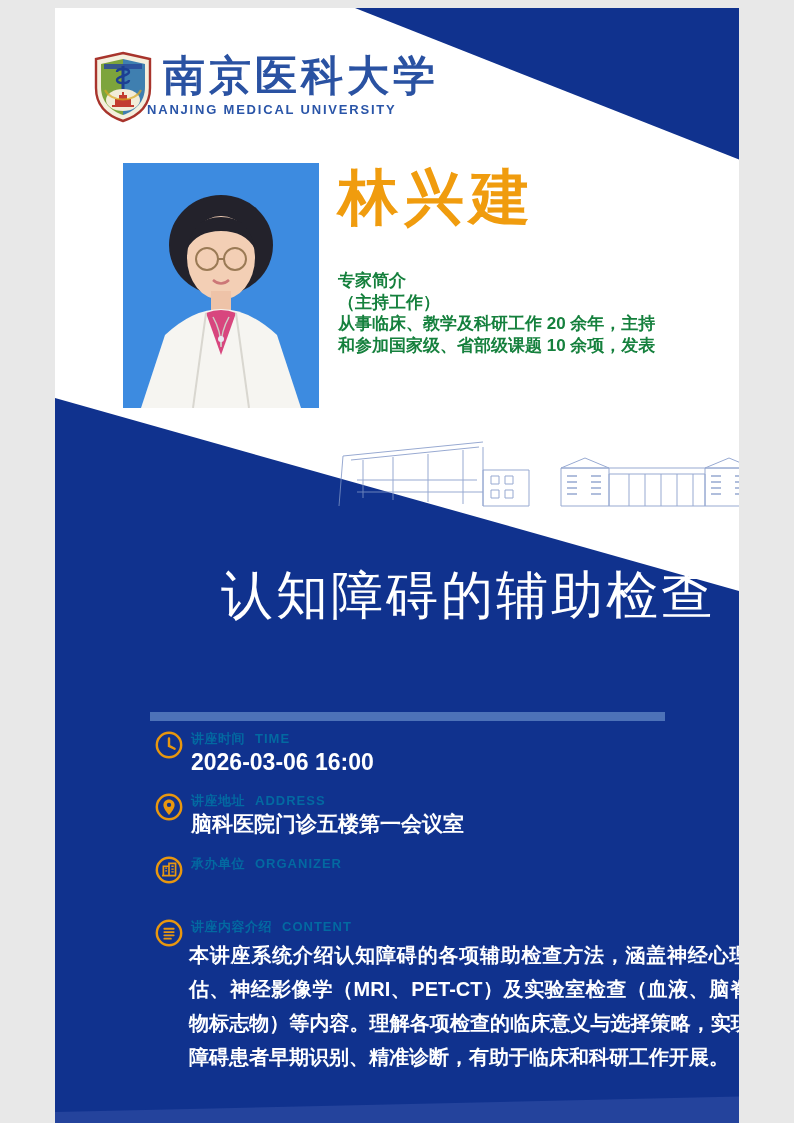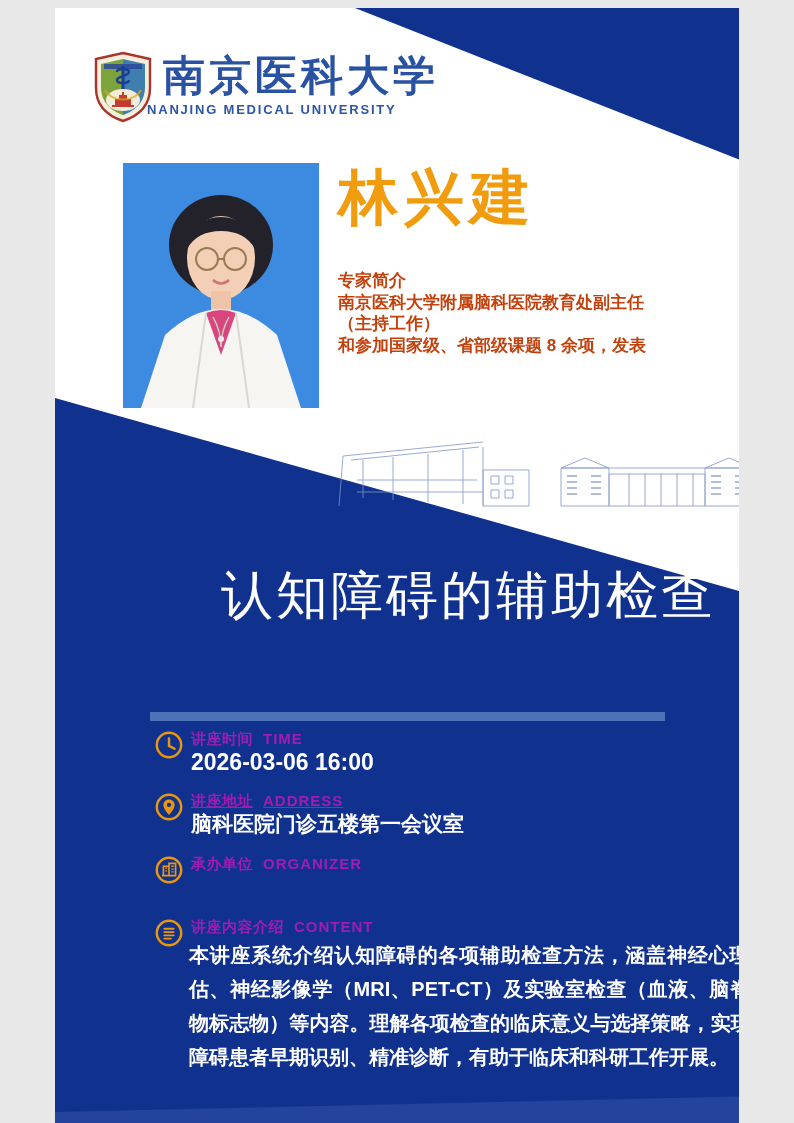"专家简介" .intro { color: #c2410c -> #15803d }
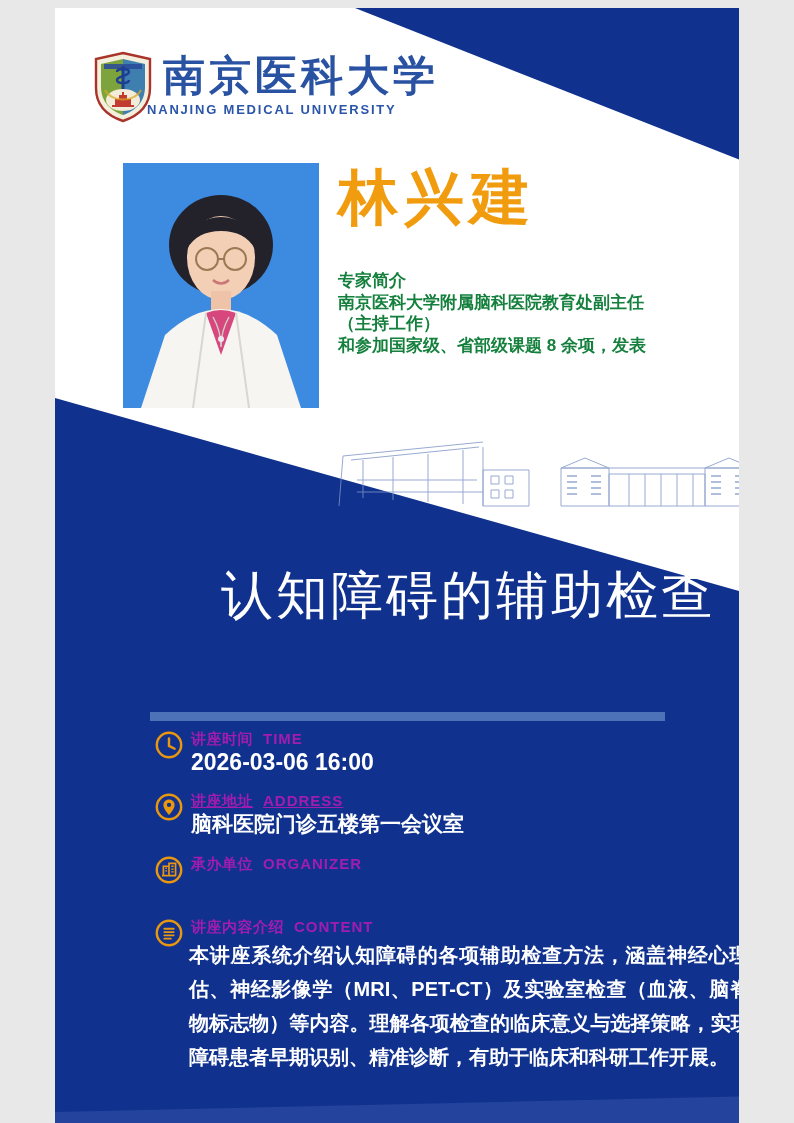"南京医科大学附属脑科医院教育处副主任" div { html: <div>南京医科大学附属脑科医院教育处副主任</div> -> none }
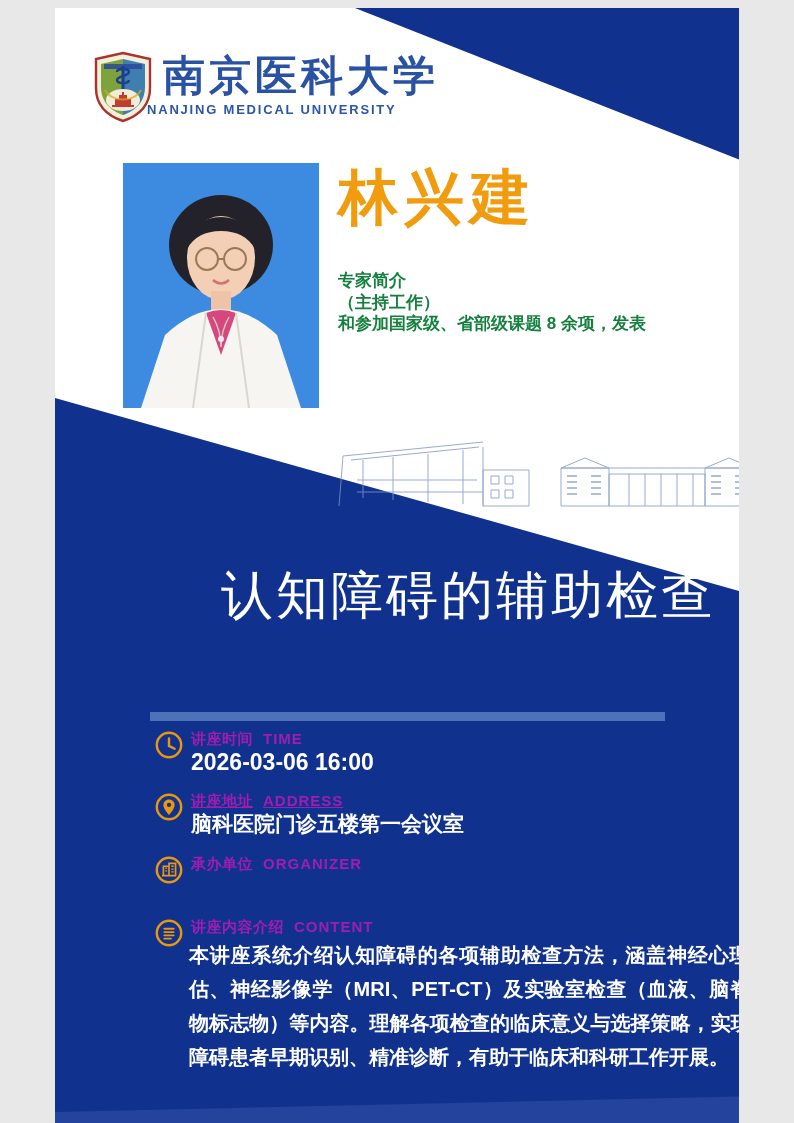"从事临床、教学及科研工作 20 余年，主持" div { html: none -> <div>从事临床、教学及科研工作 20 余年，主持</div> }
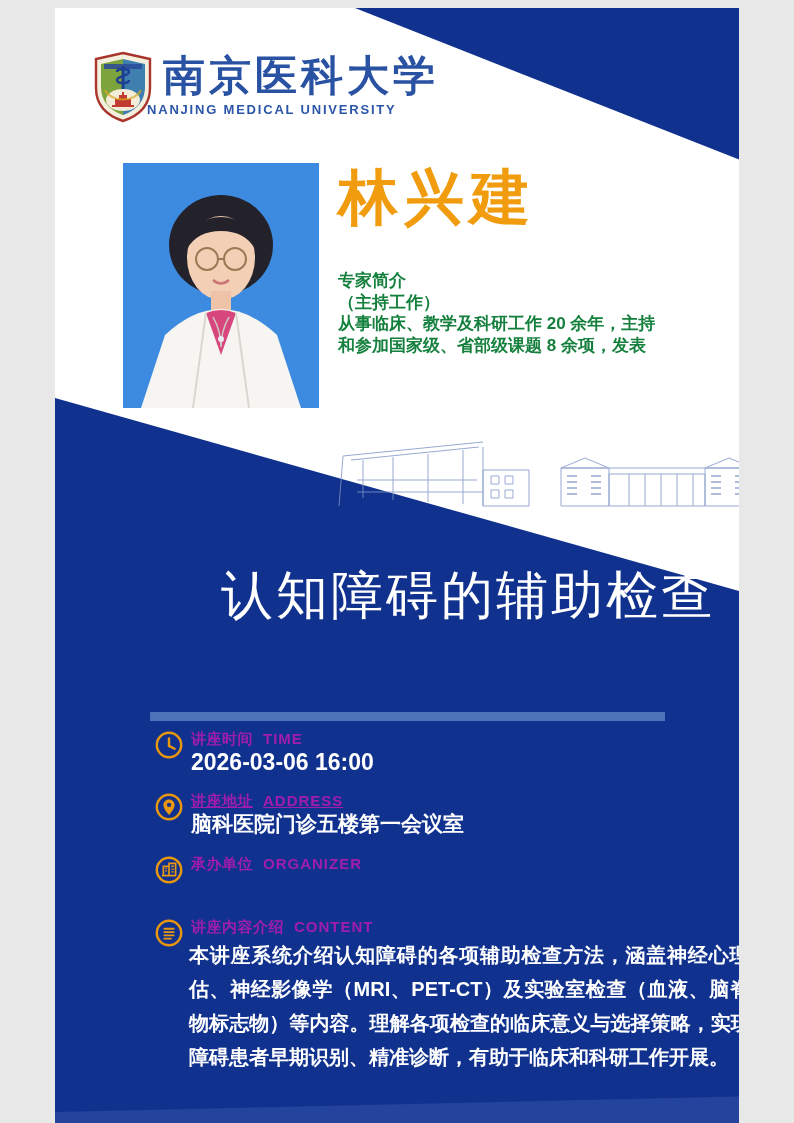"和参加国家级、省部级课题 8 余项，发表" div { text: 8 -> 10 }
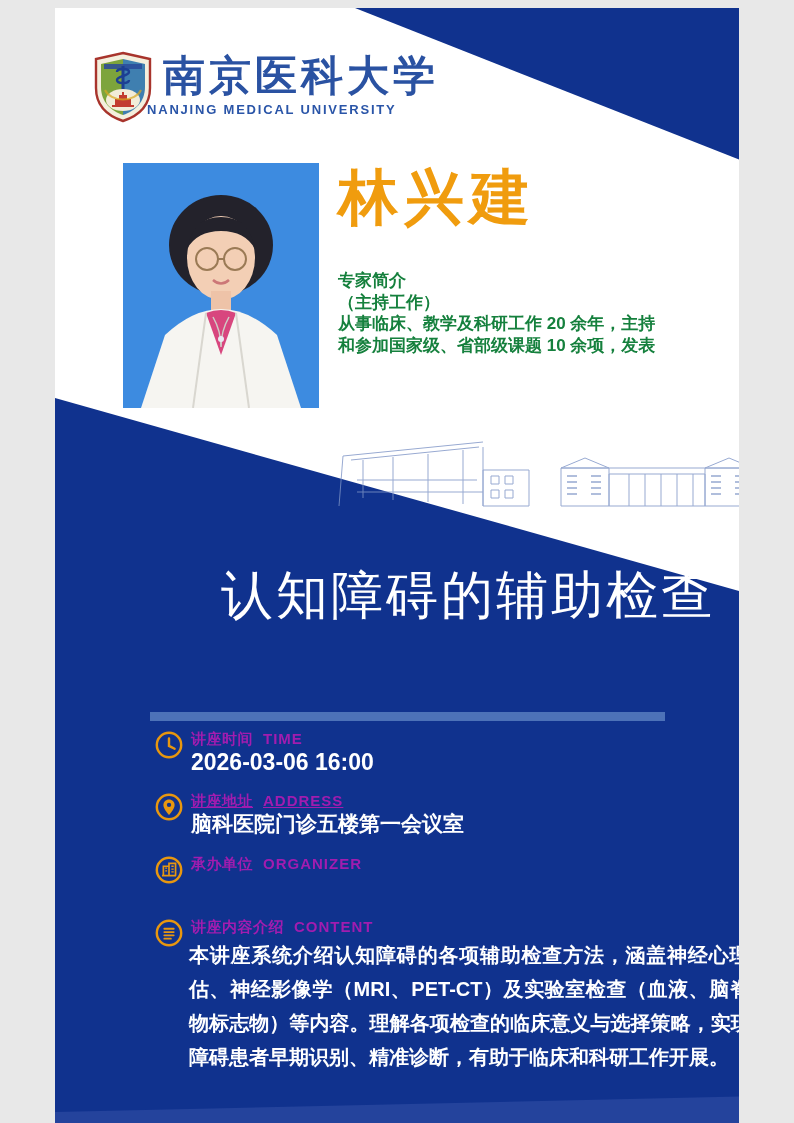"讲座时间 TIME" .d-label { color: #a21caf -> #0369a1; font-size: 15px -> 13px }
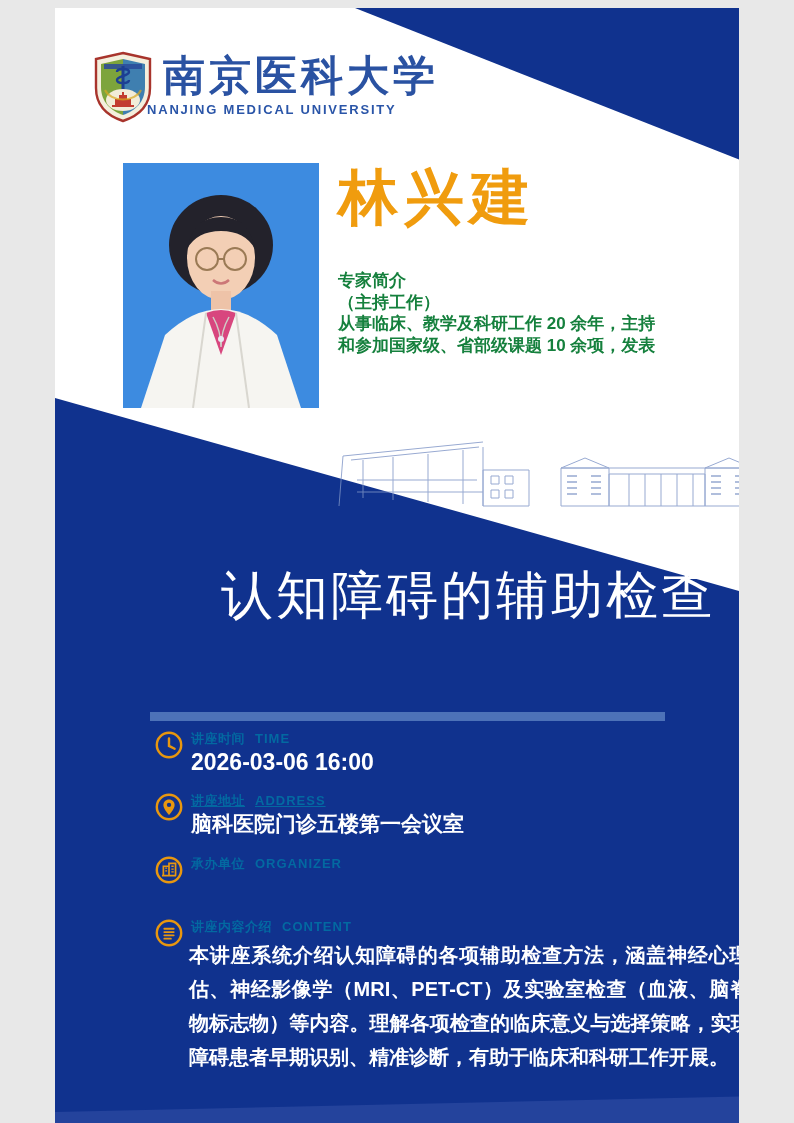"讲座地址 ADDRESS" div.d-label { text-decoration: underline -> none }
